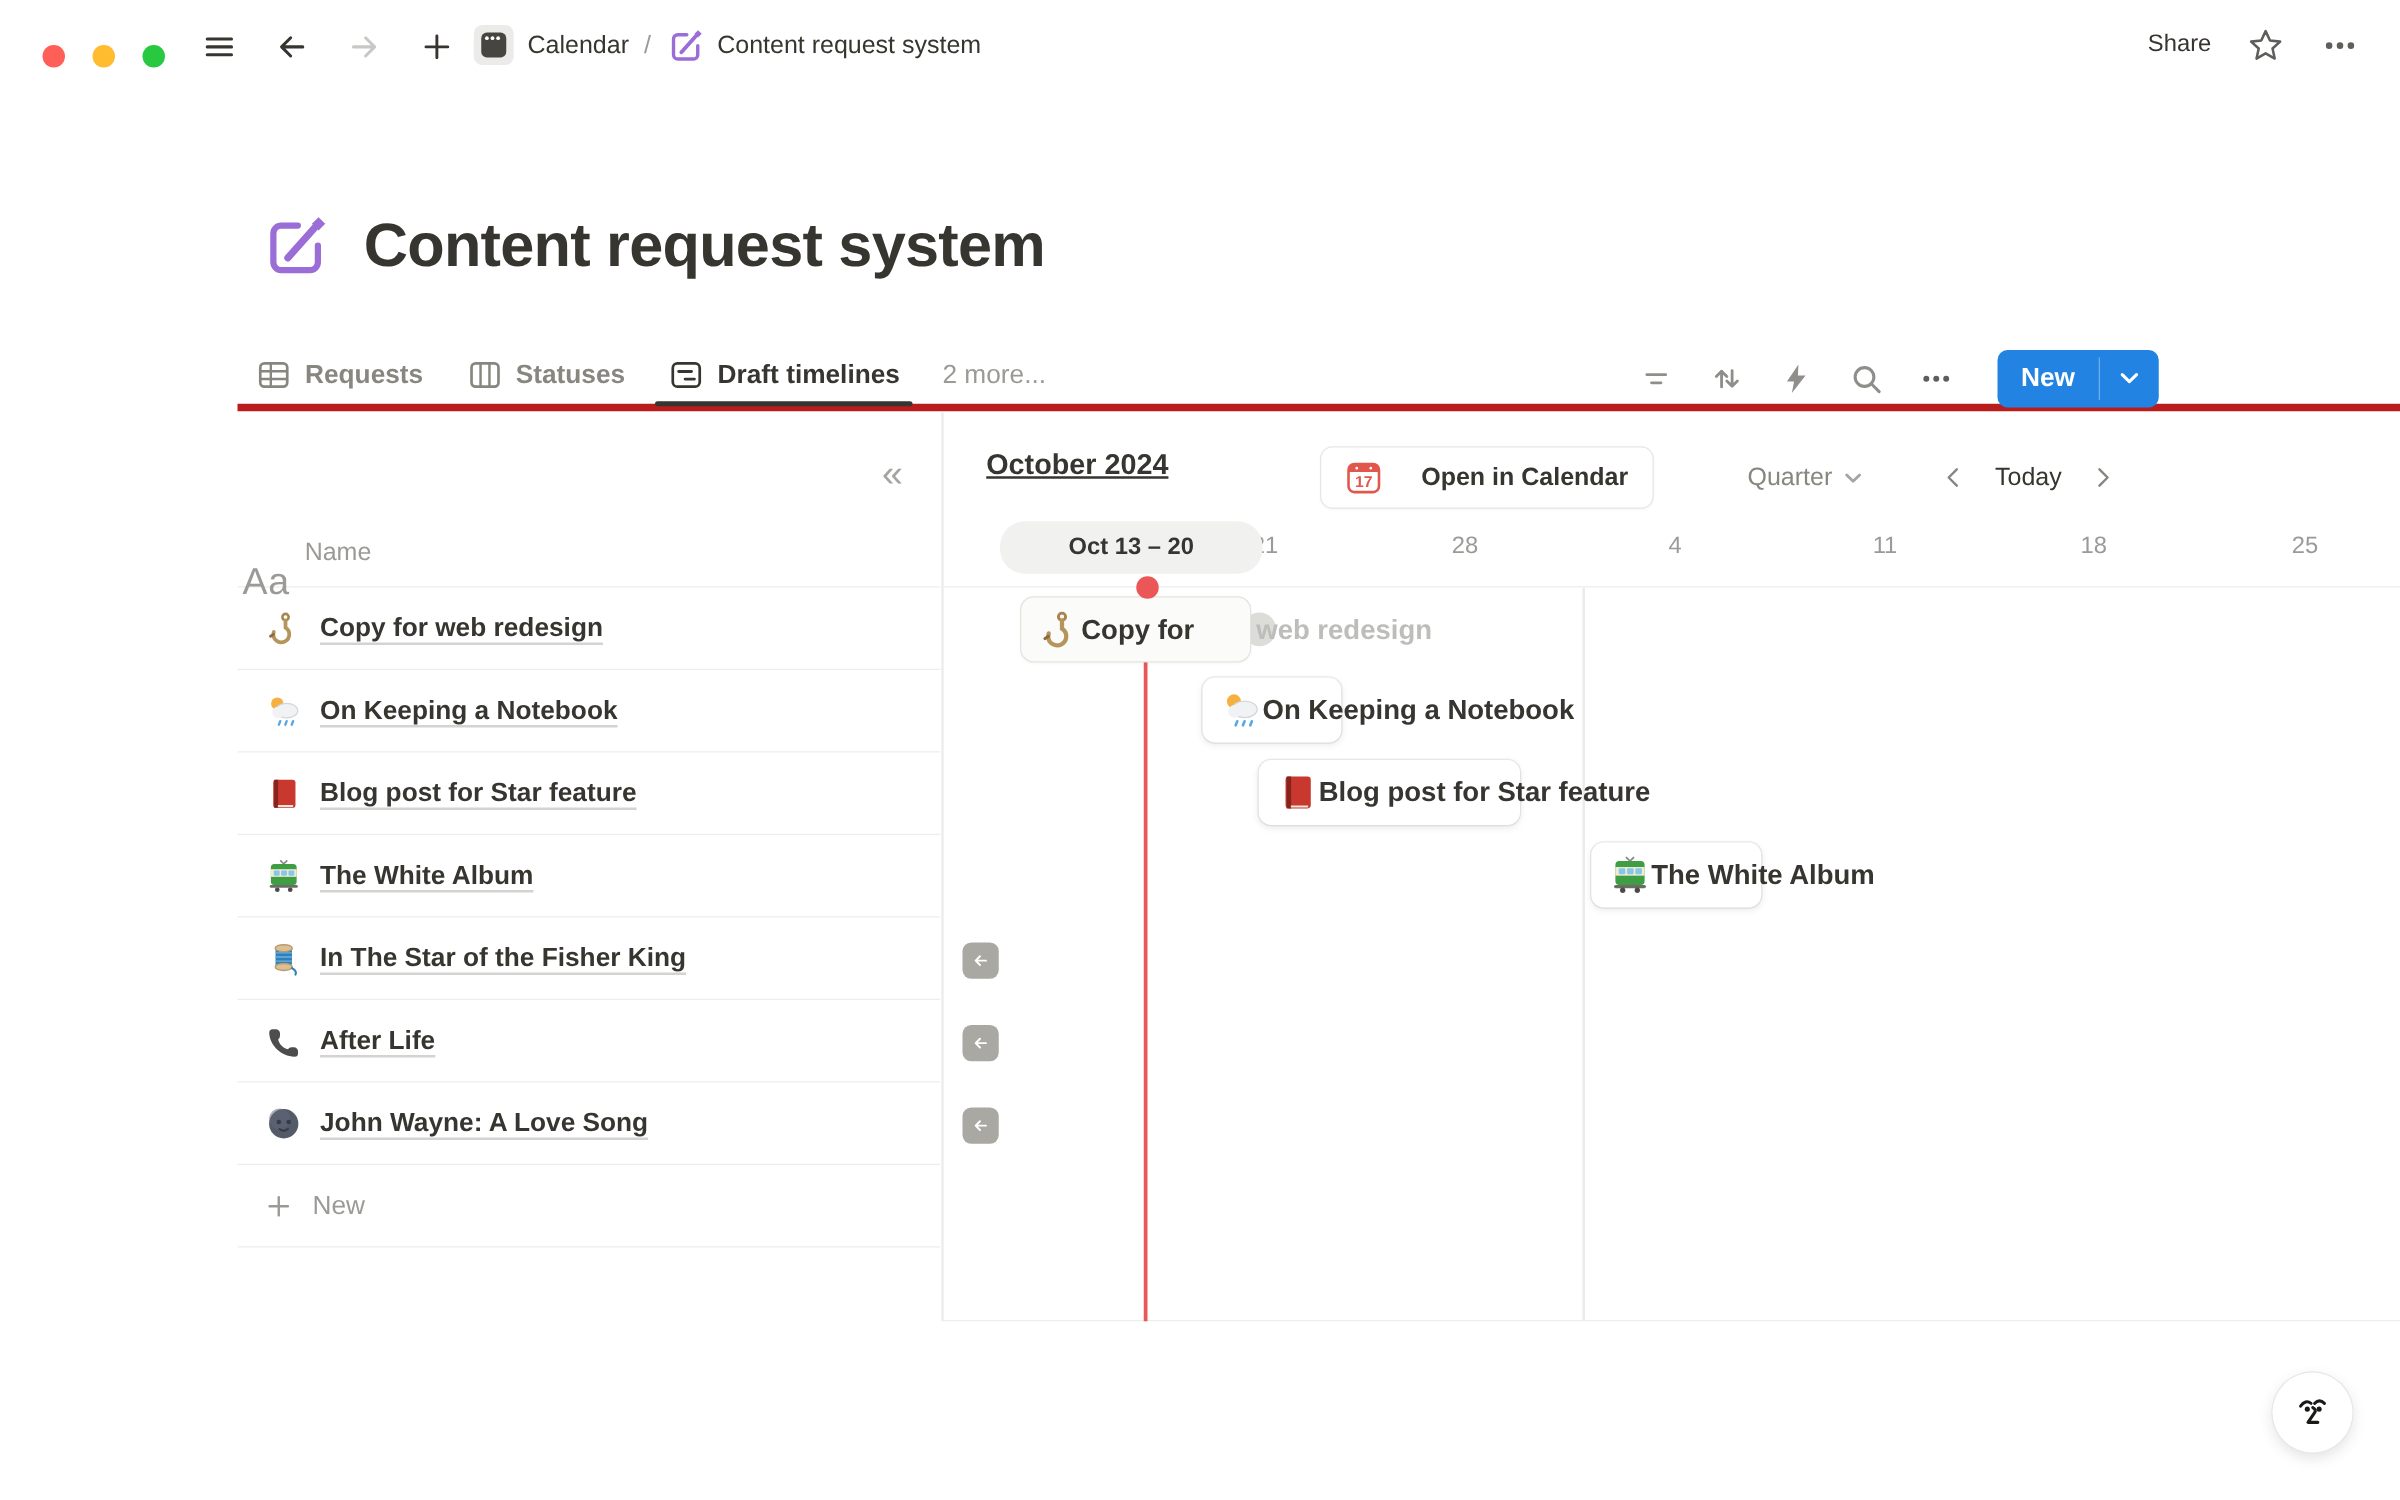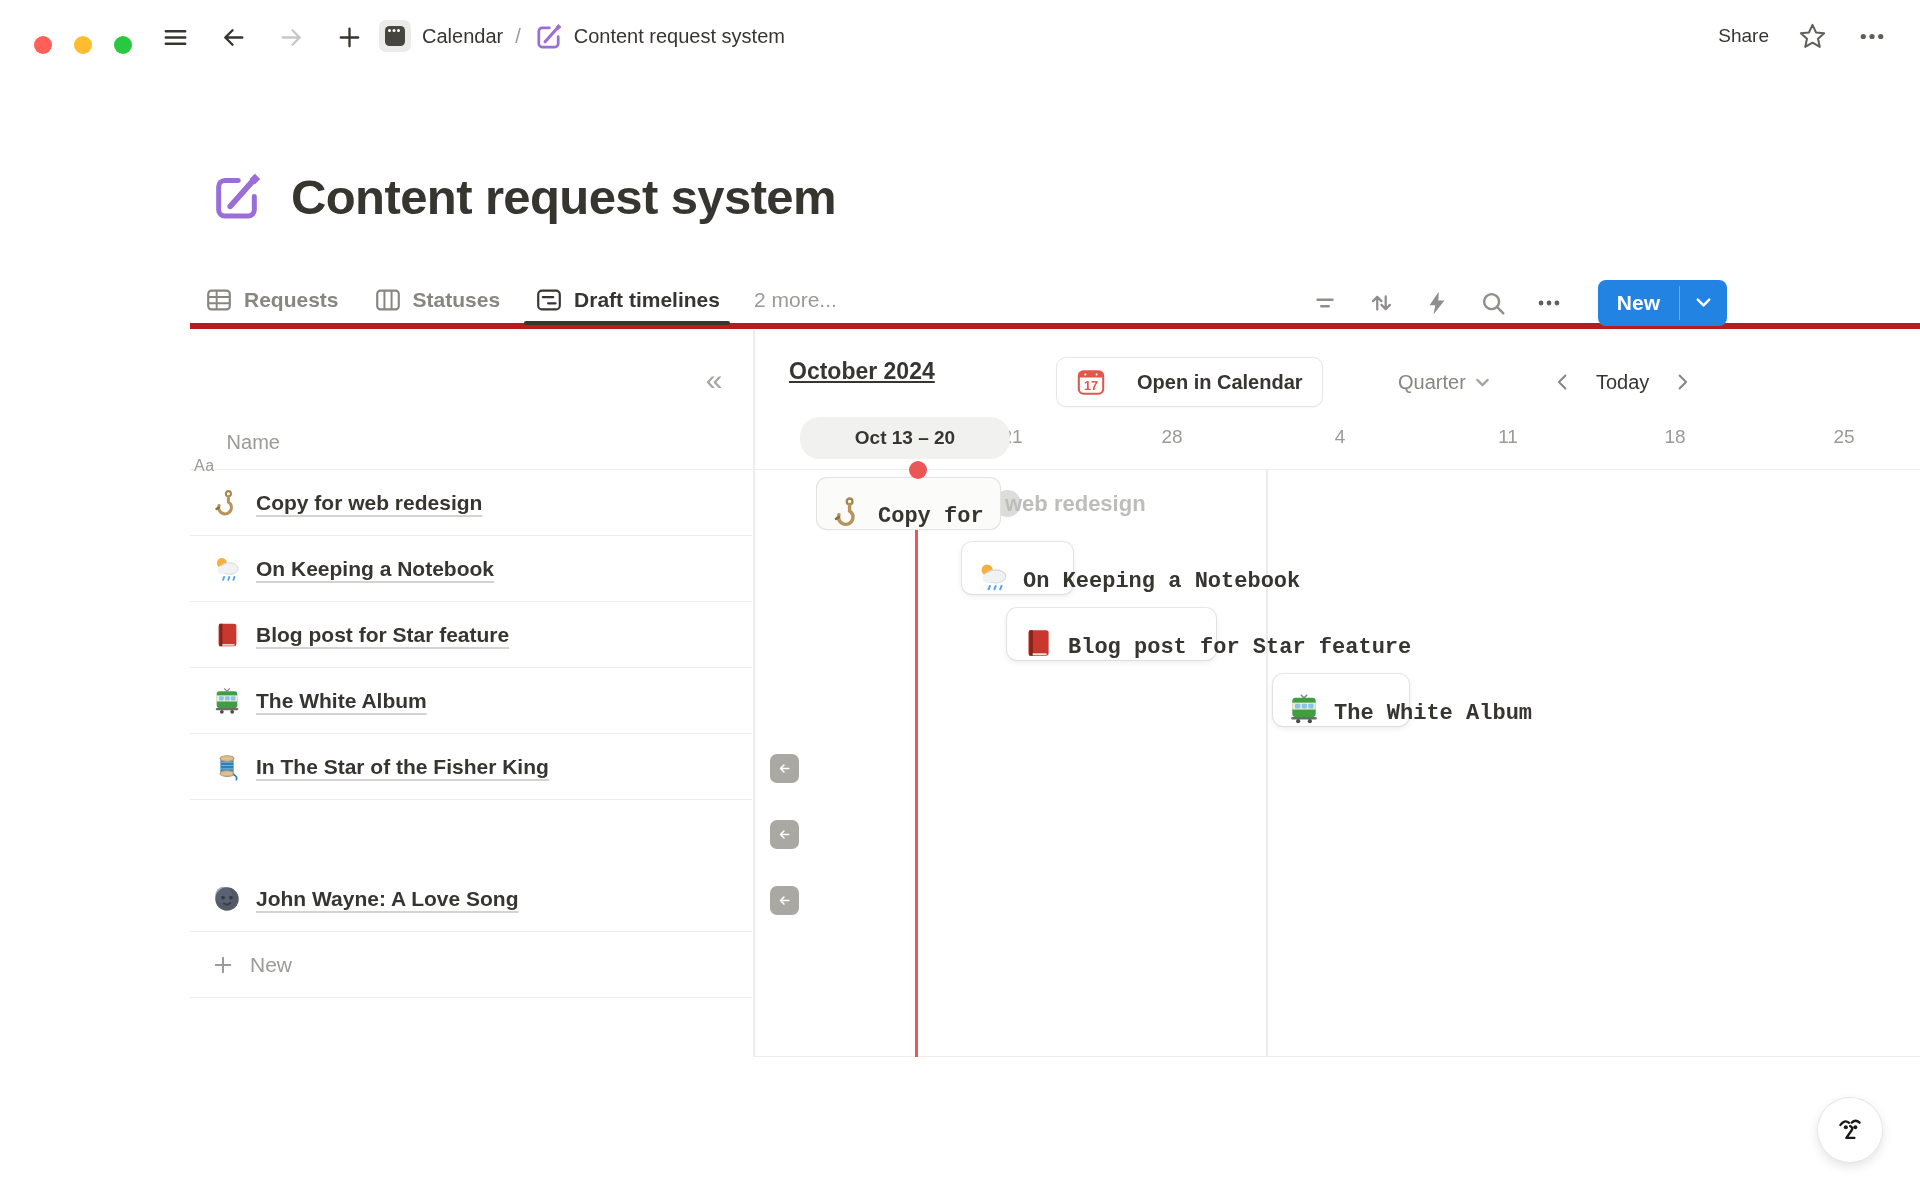"Aa" .lp-header .aa { font-size: 16px -> 30px }
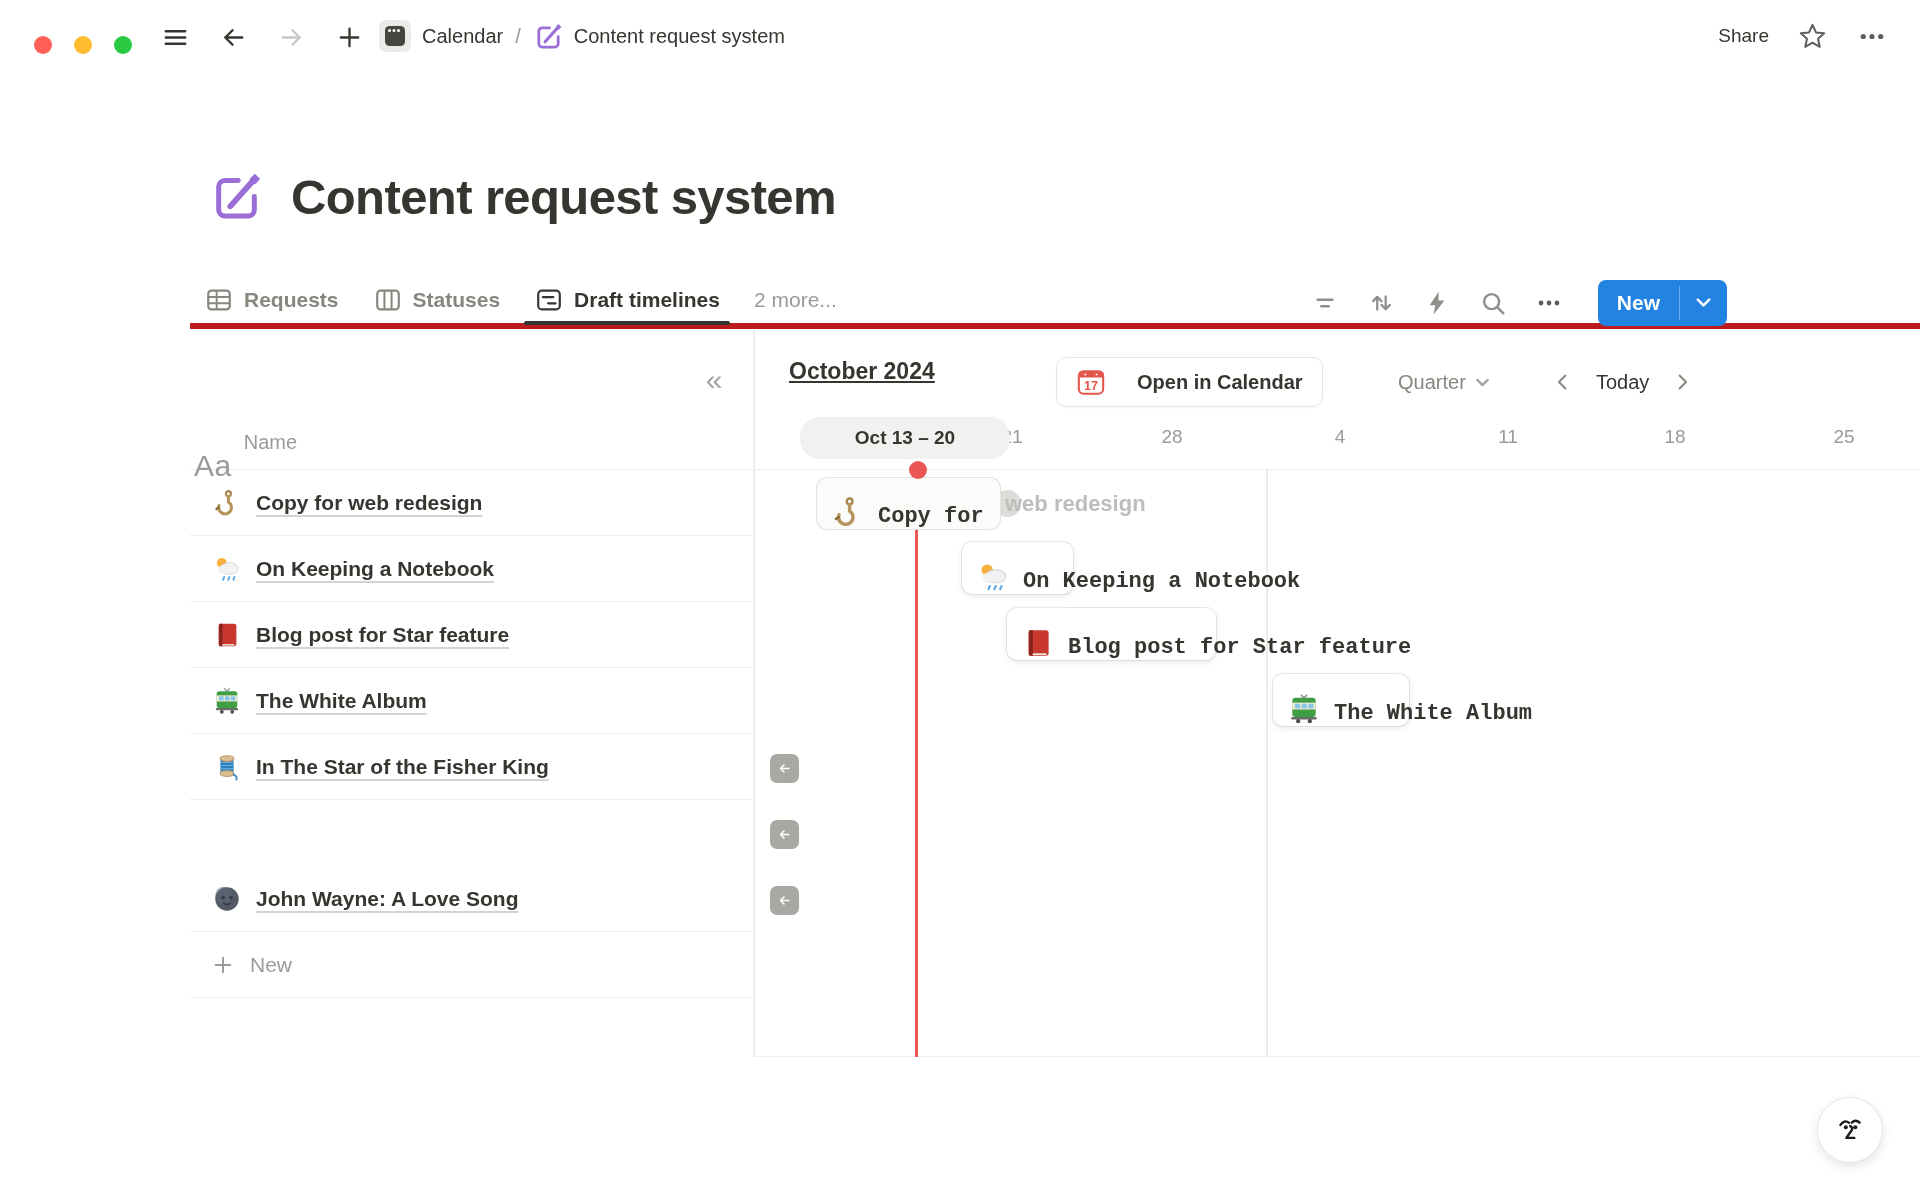"Copy for" .tcard { align-items: flex-end -> center; font-family: Liberation Mono, monospace -> none; gap: 13px -> 0 }
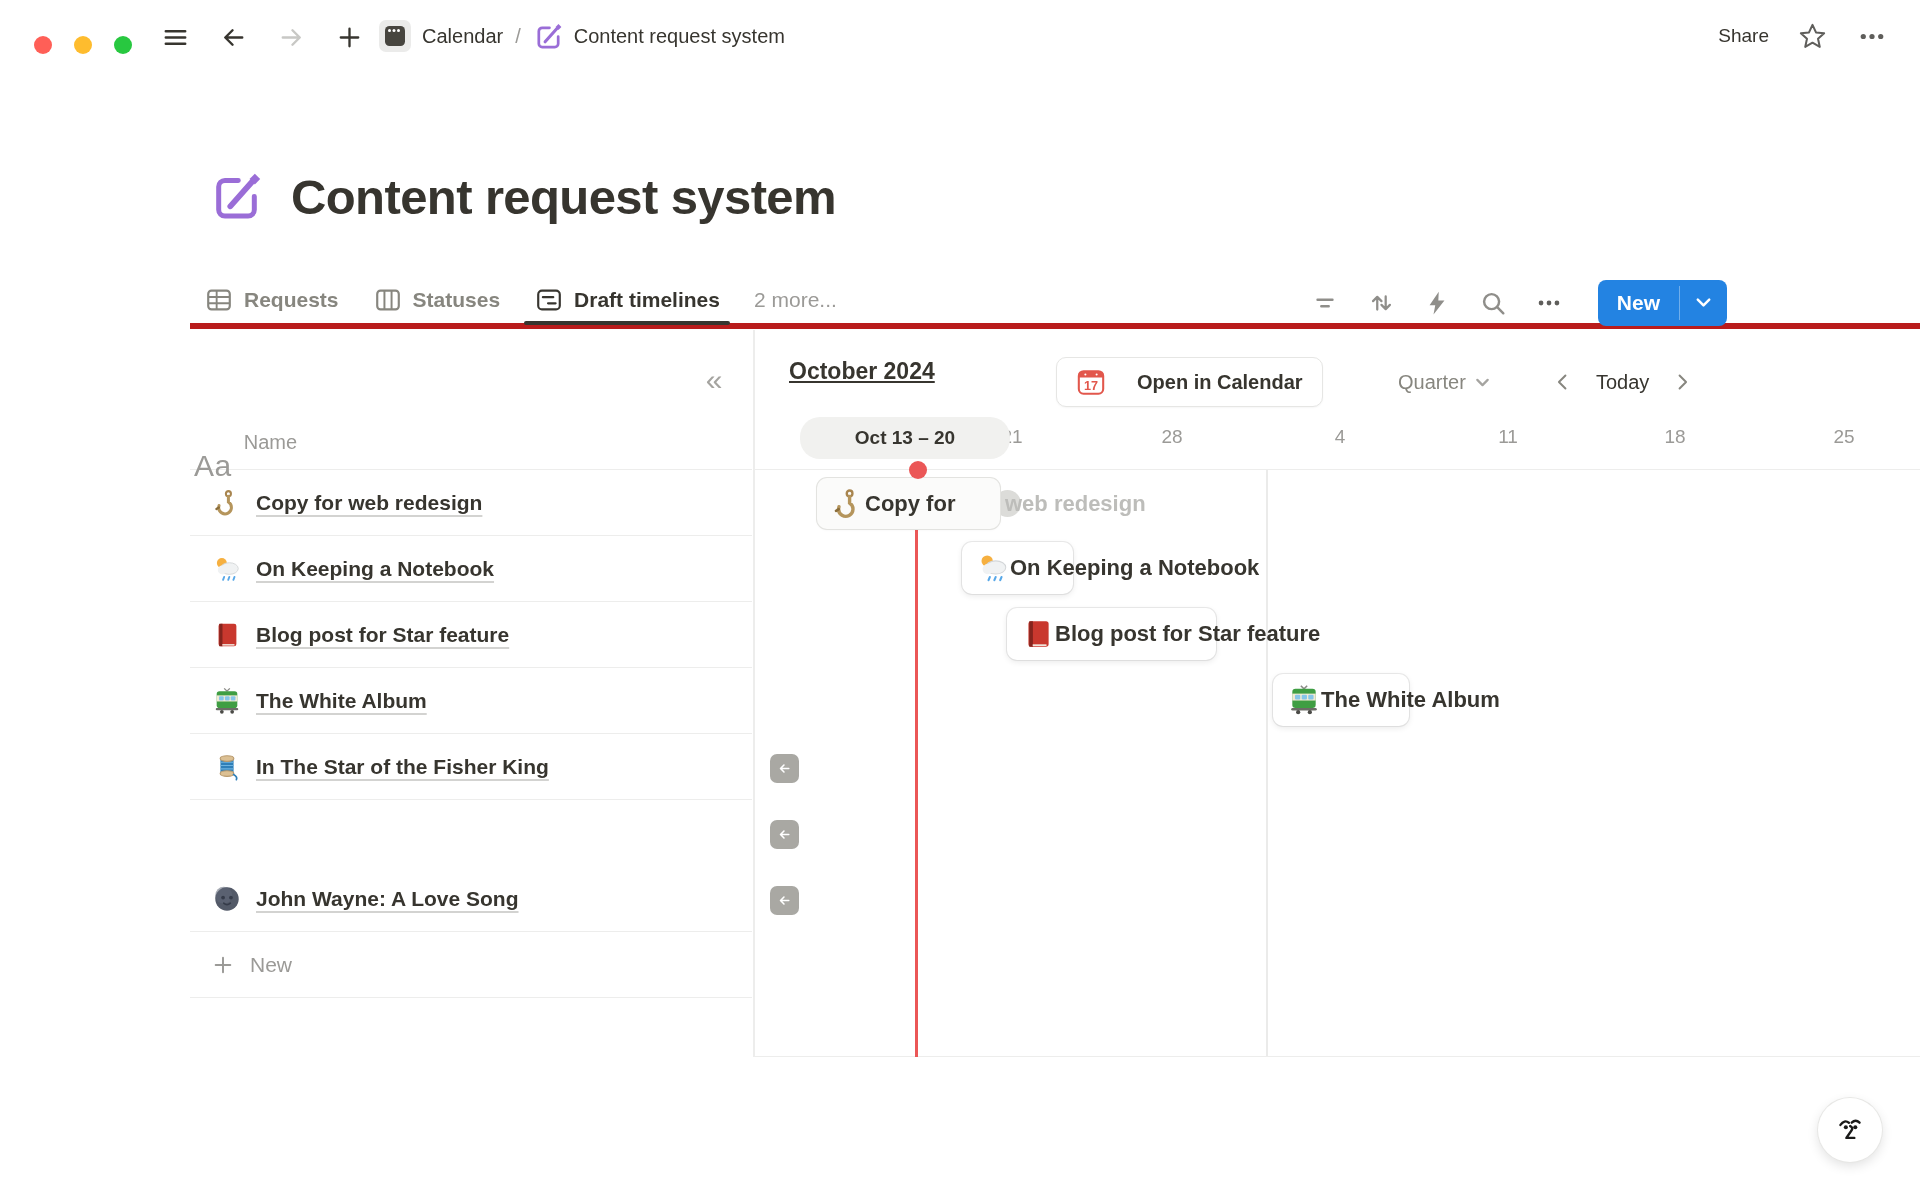"After Life" div.lp-row { html: none -> <div> <svg> <use></use> </svg> <span>After Life</span> </div> }
